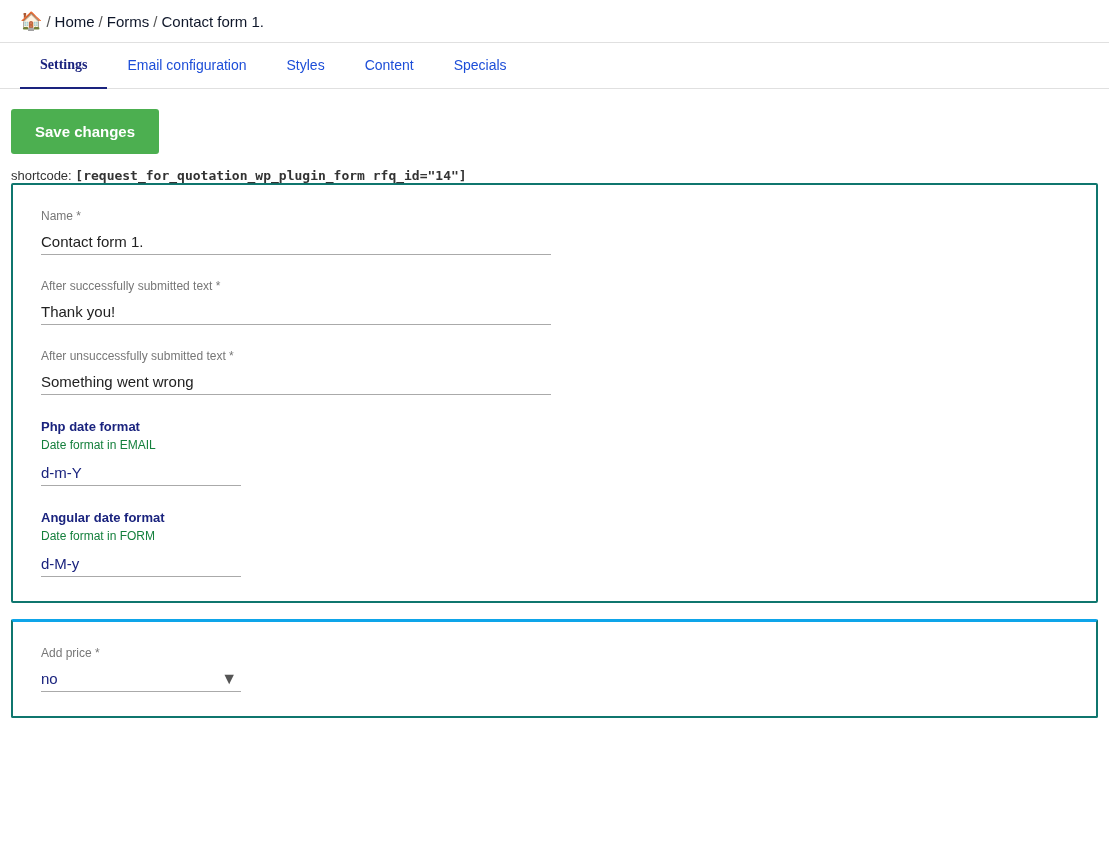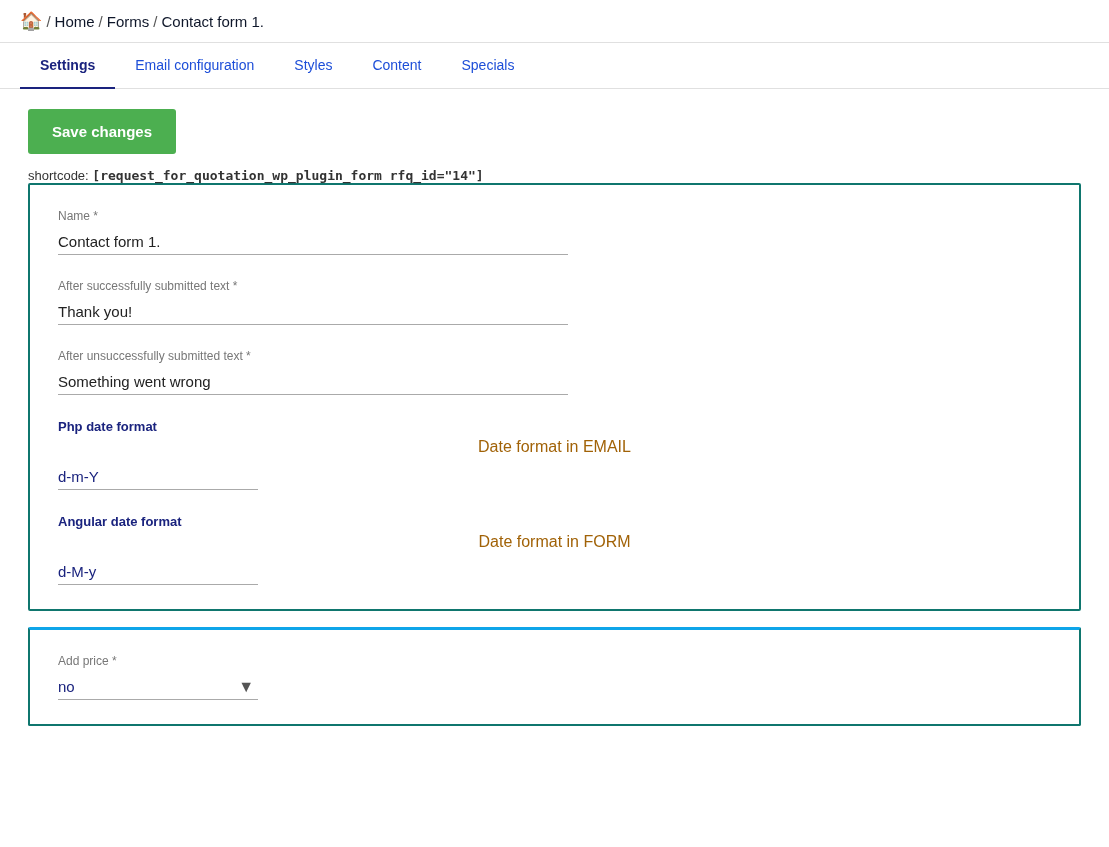"Settings" .tab.active { font-family: none -> Liberation Serif, serif }
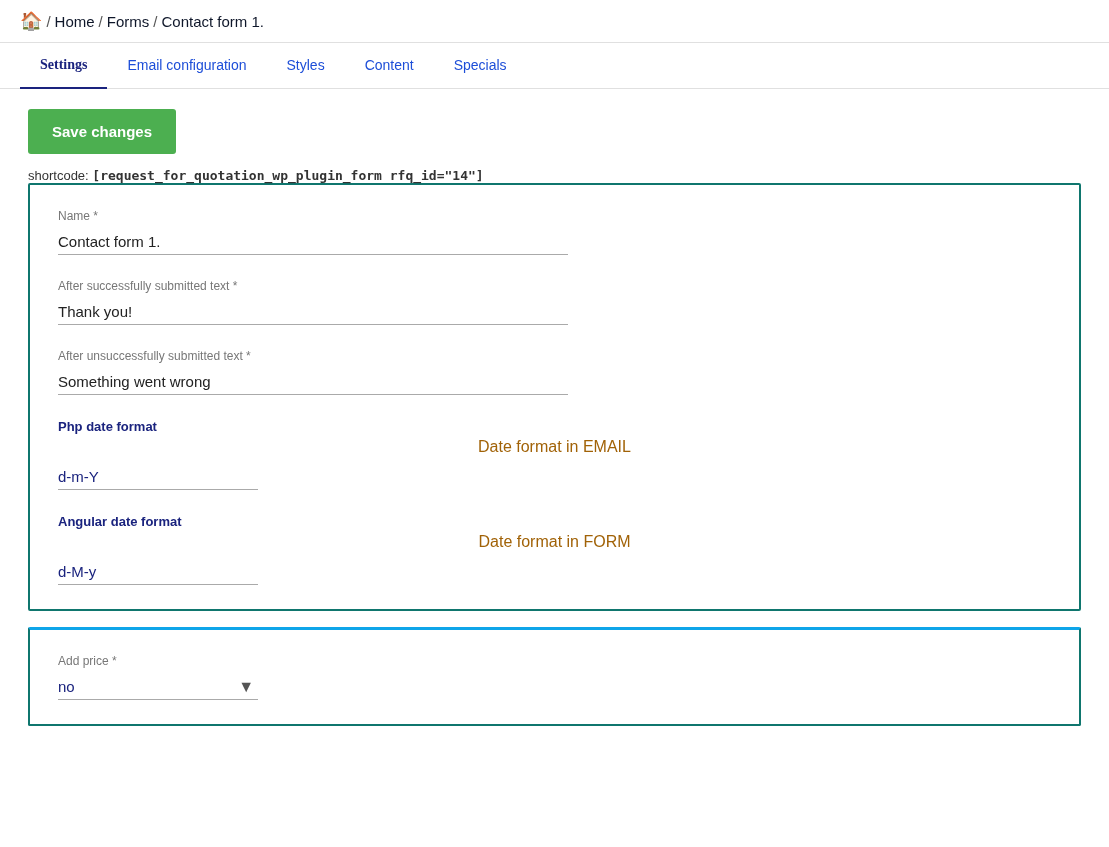"Save changes" .main-content { padding: 20px 28px -> 20px 11px }
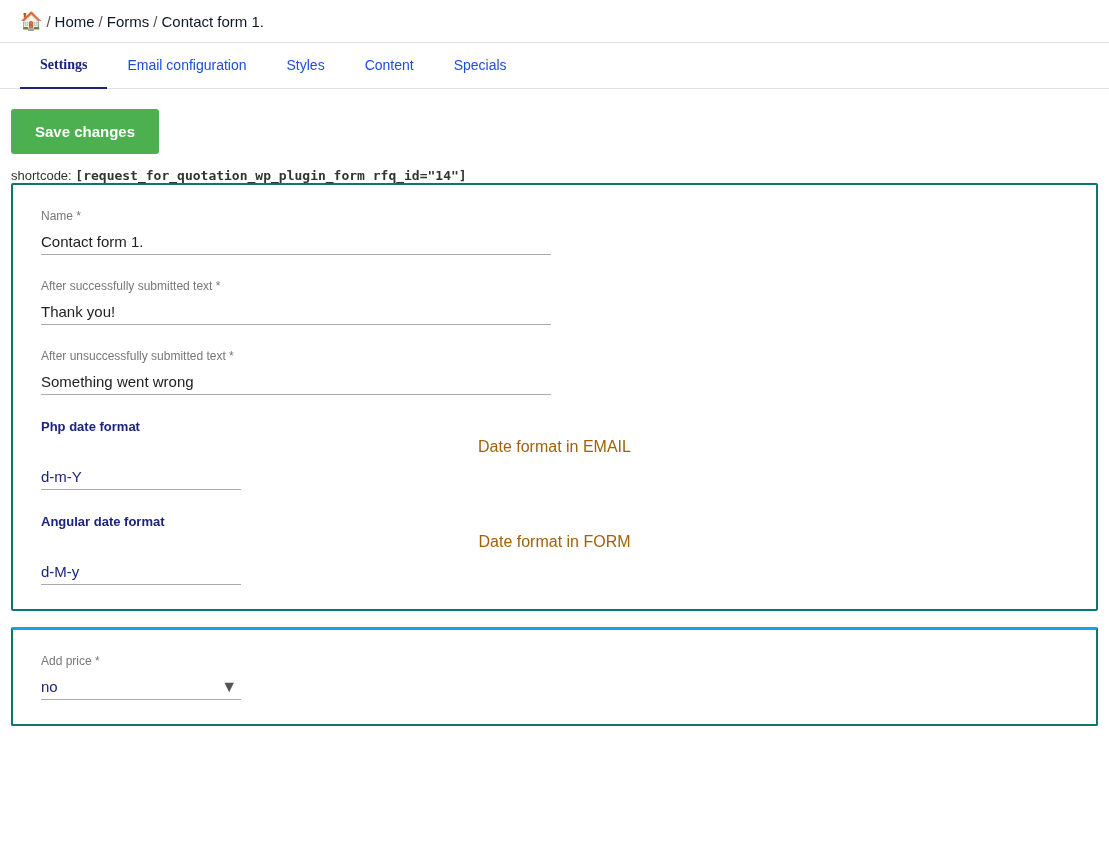"Date format in EMAIL" .section-subheading { color: #a16207 -> #15803d; font-size: 16px -> 12px; text-align: center -> none }
